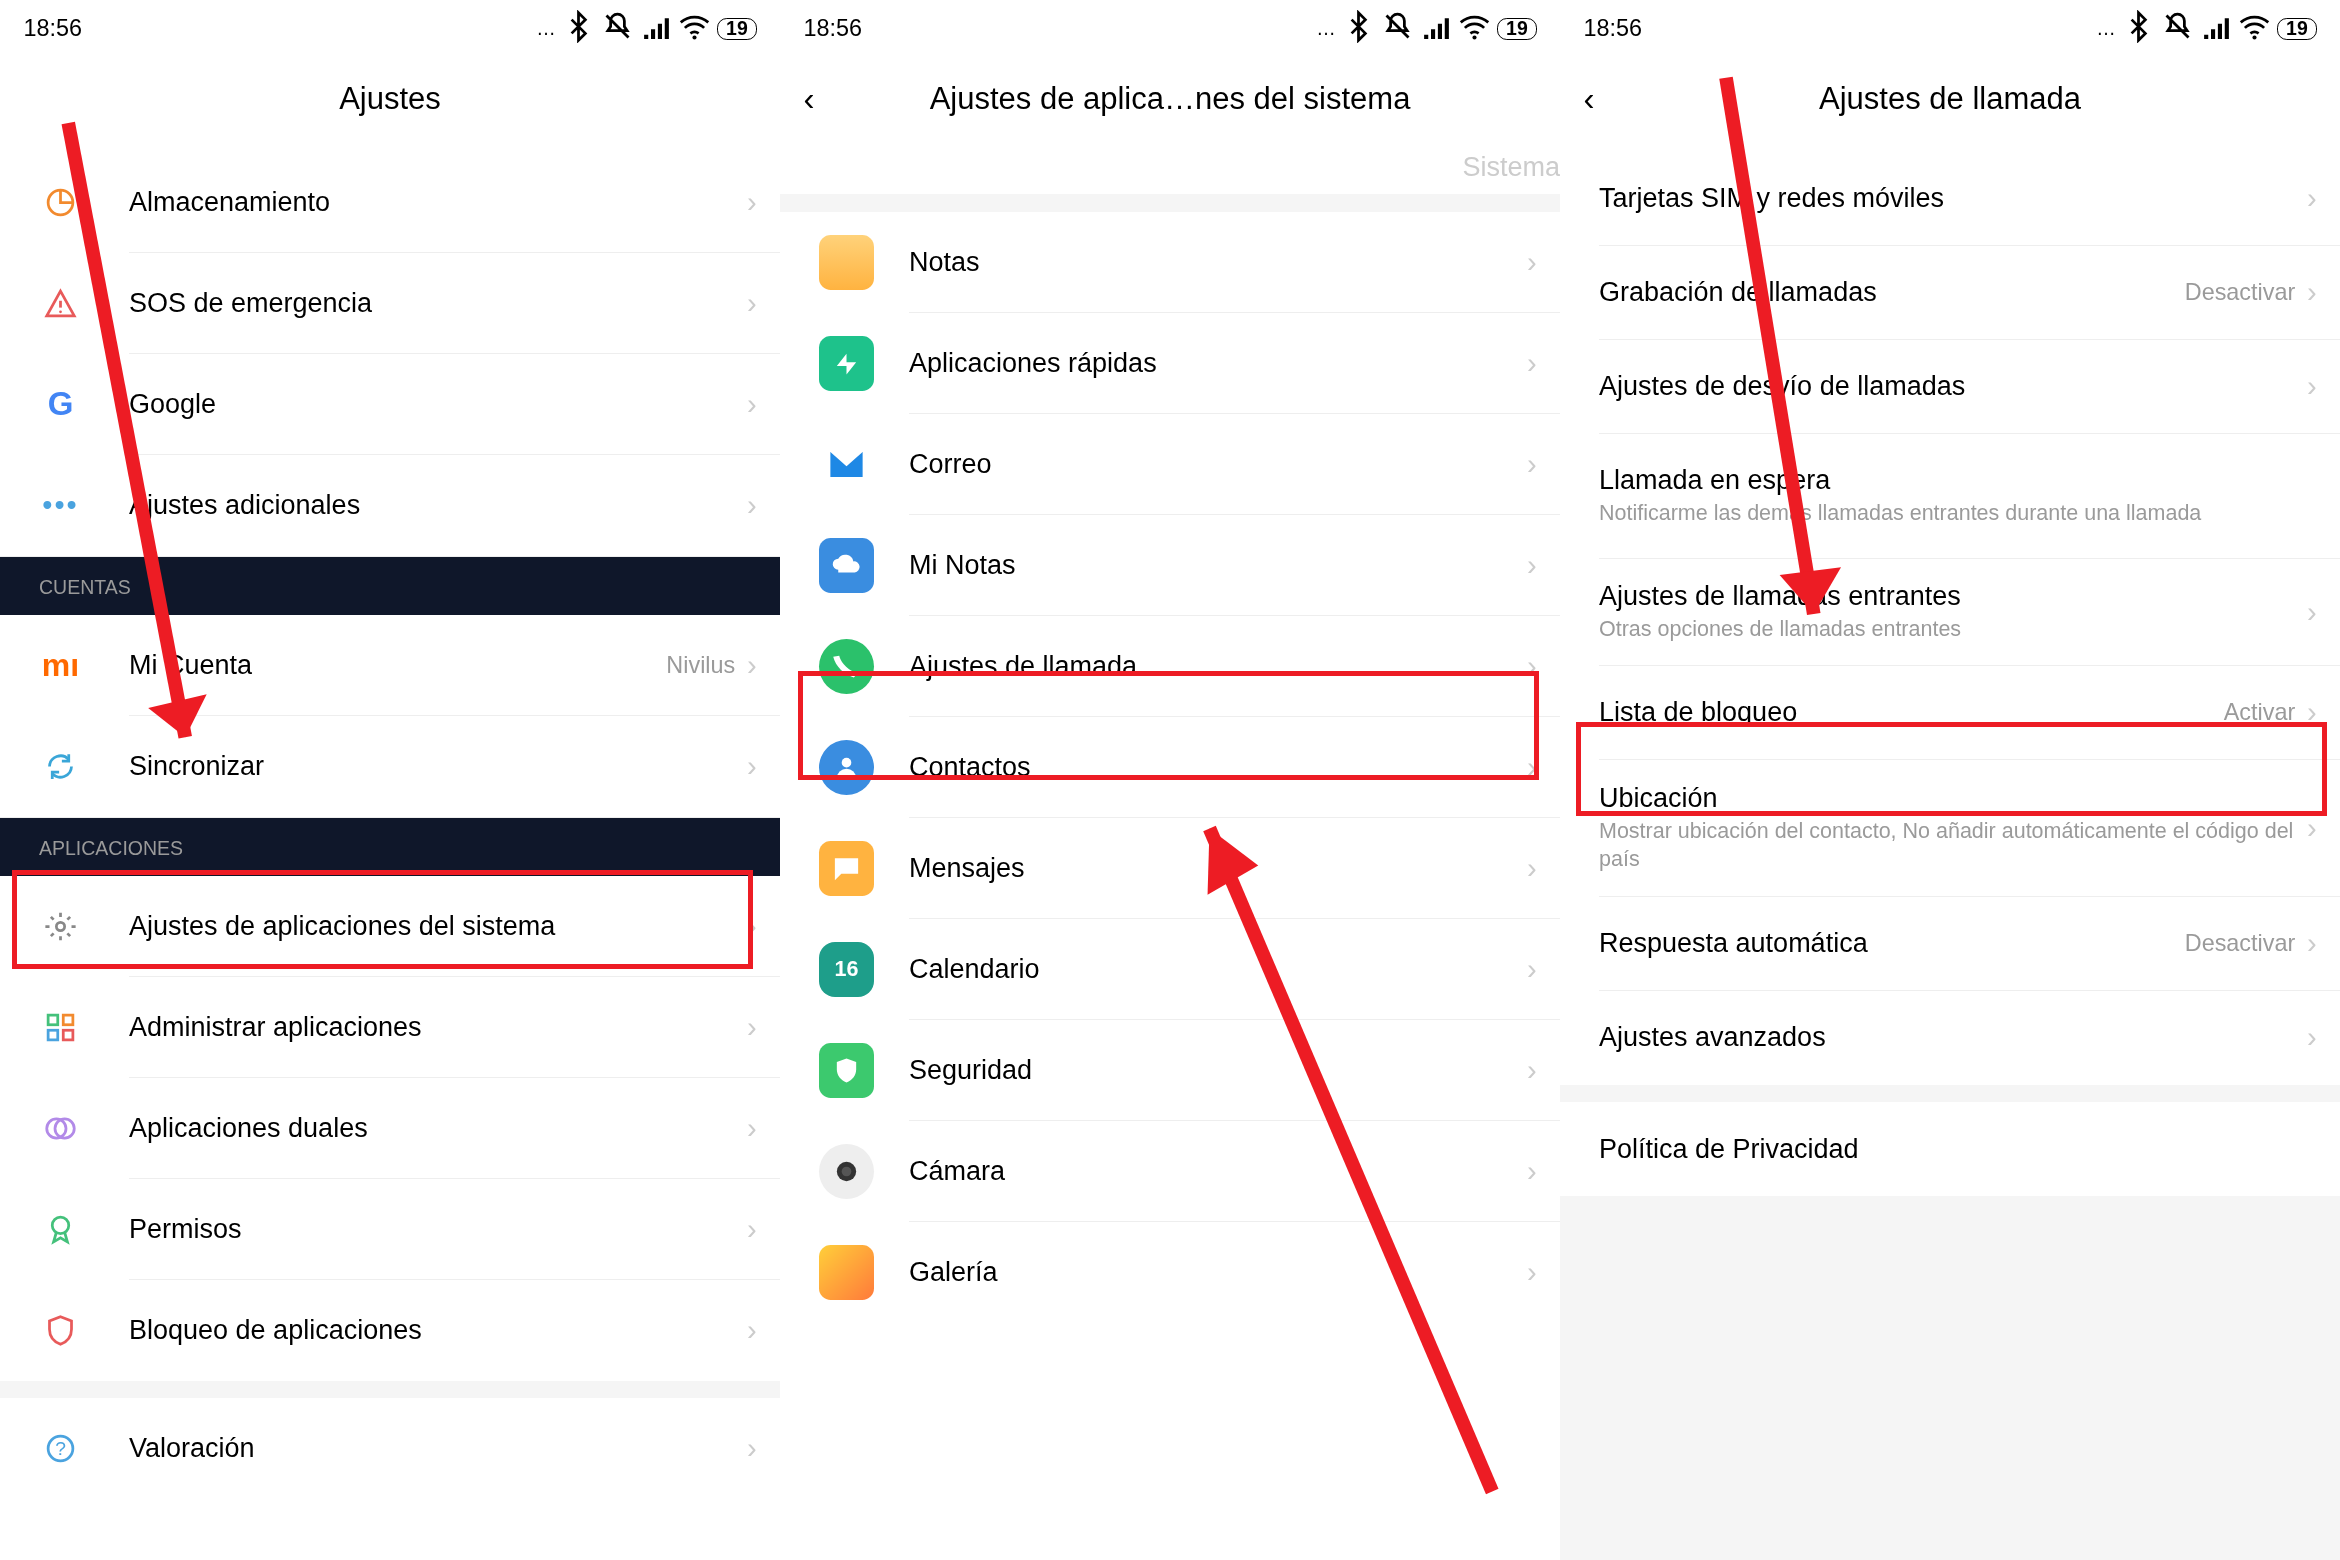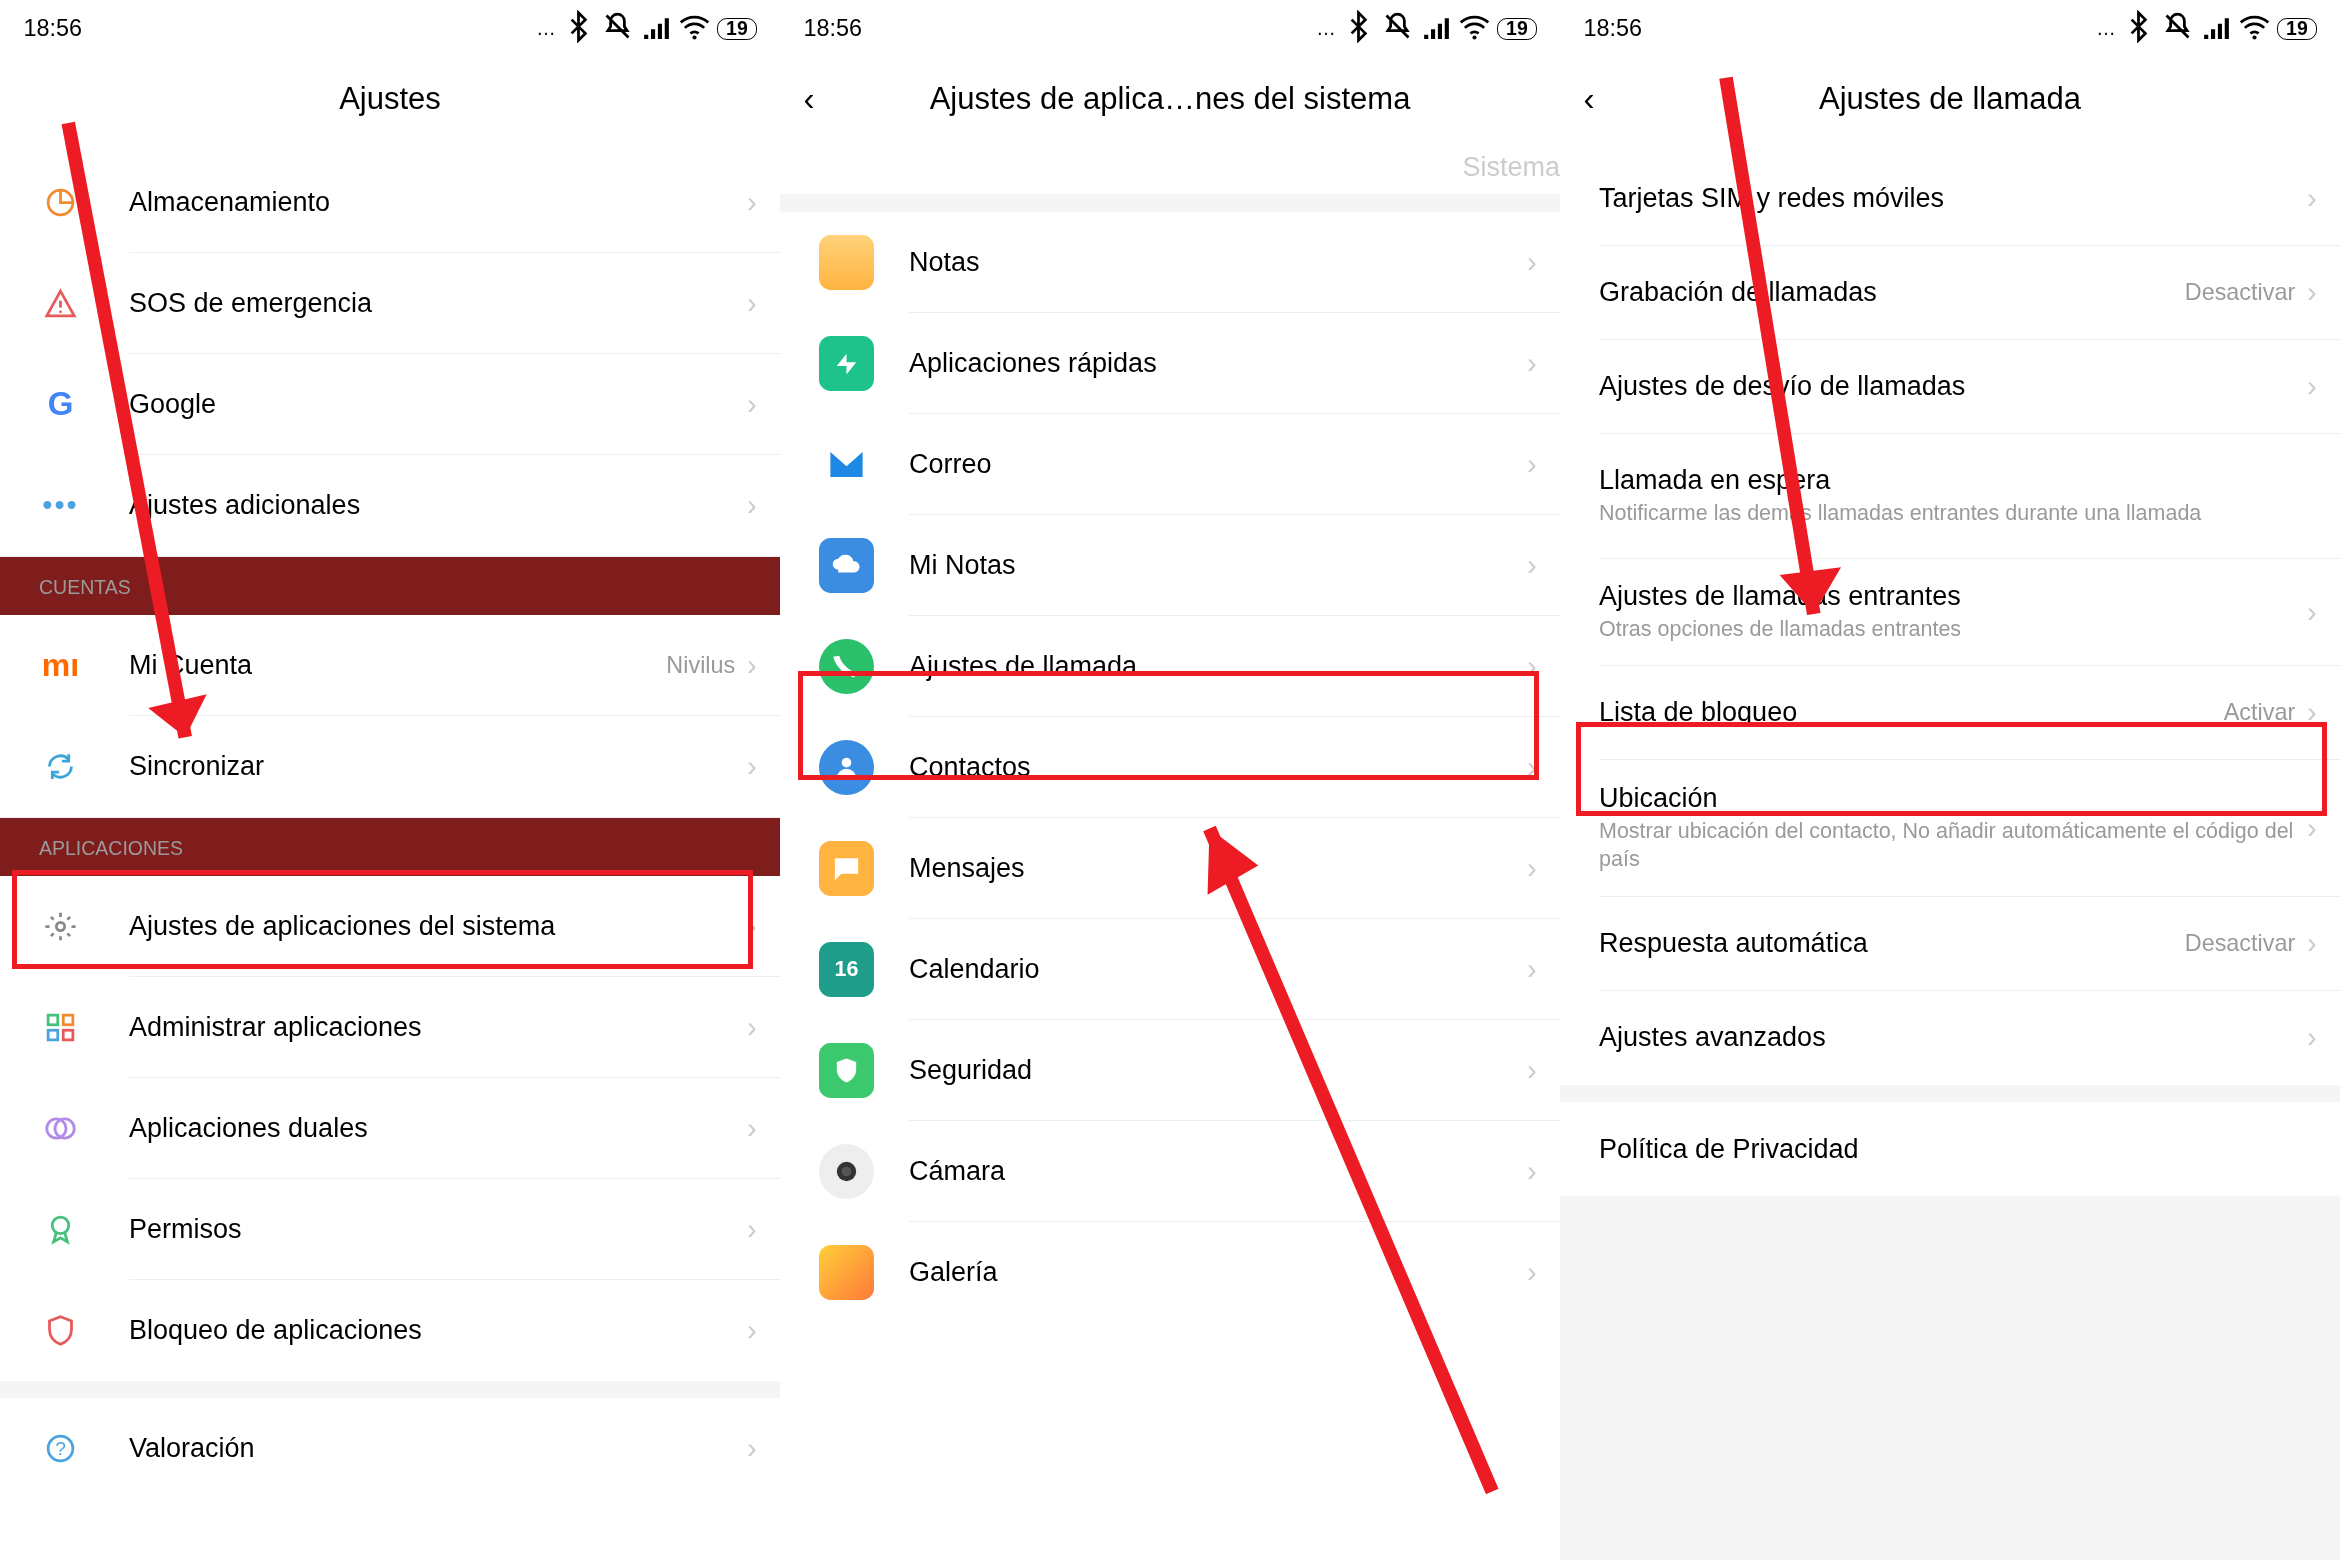"CUENTAS" .section-label { background: #7f1d1d -> #0f172a }
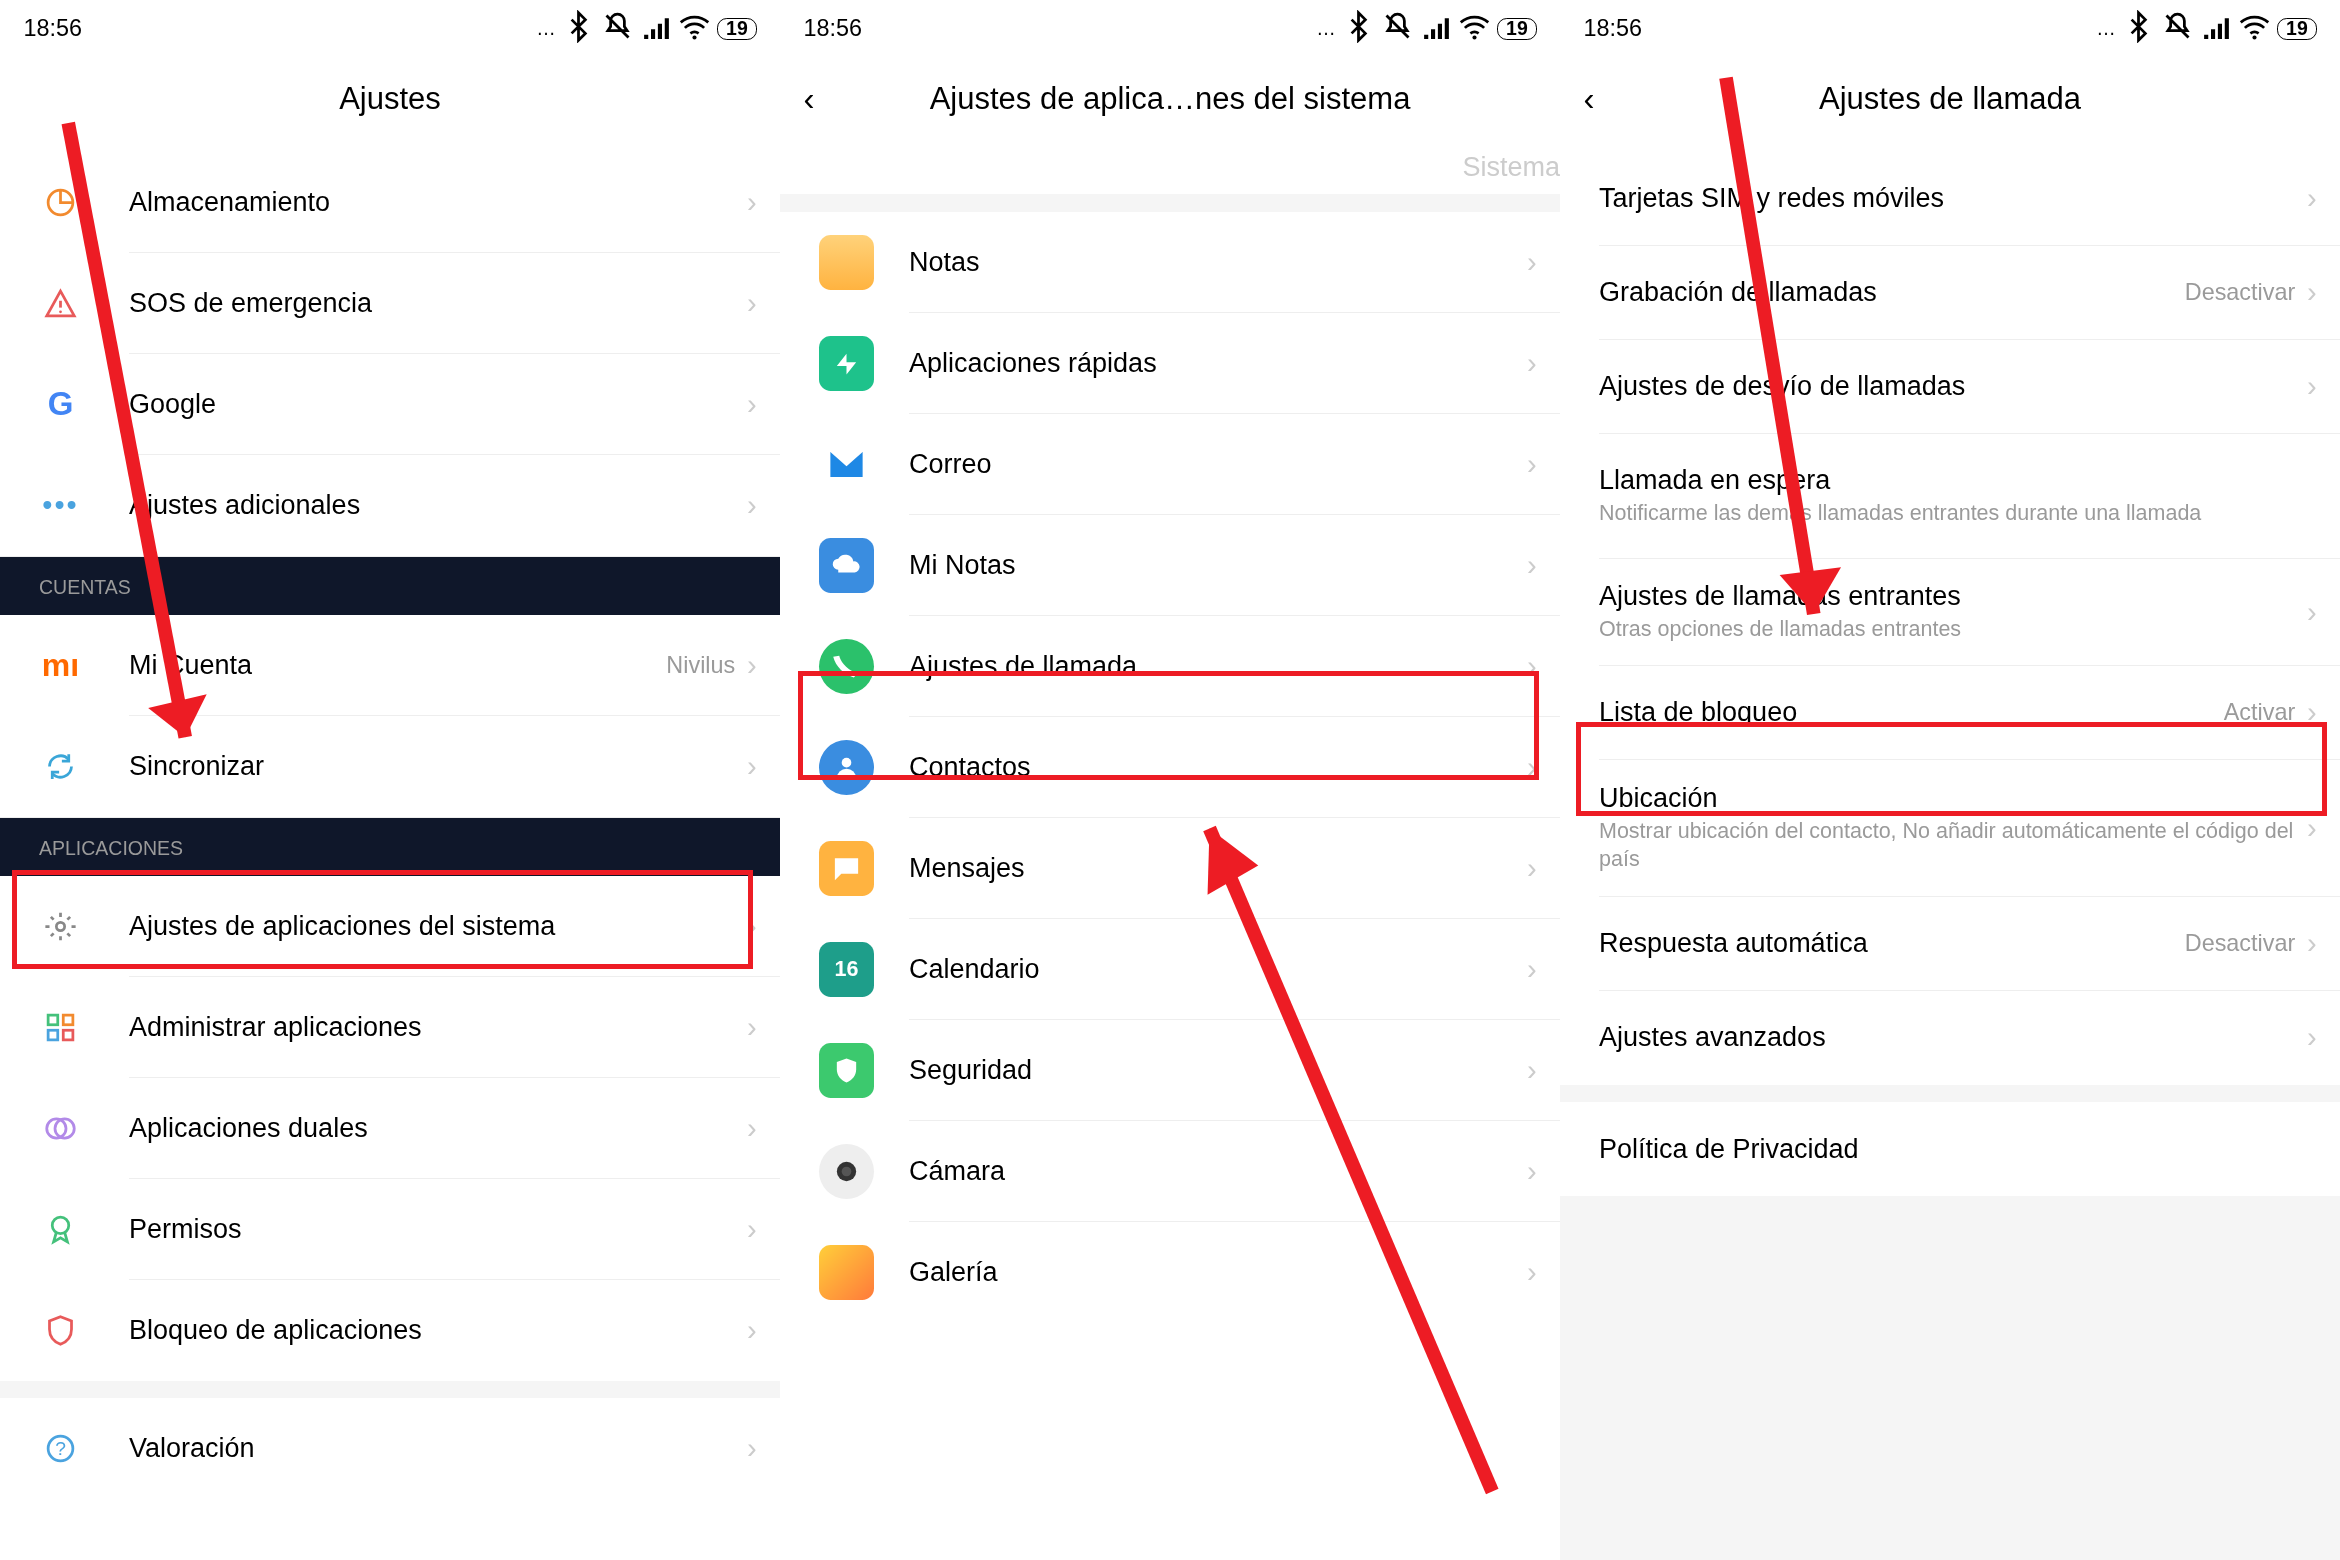"16" div.icon-box { border-radius: none -> 16px }
